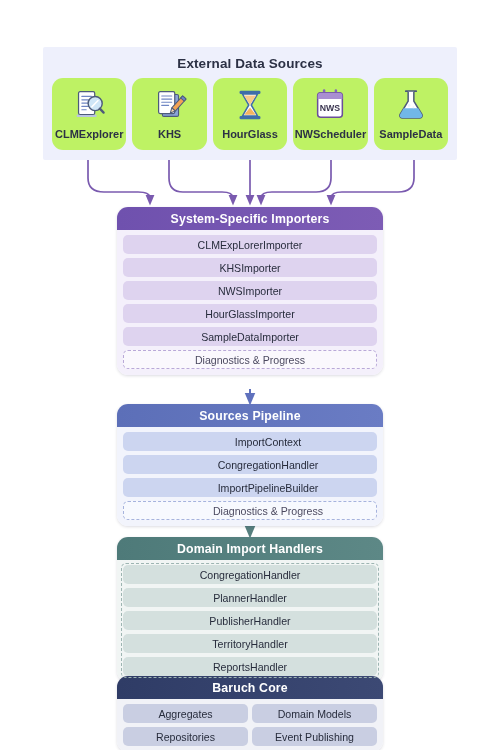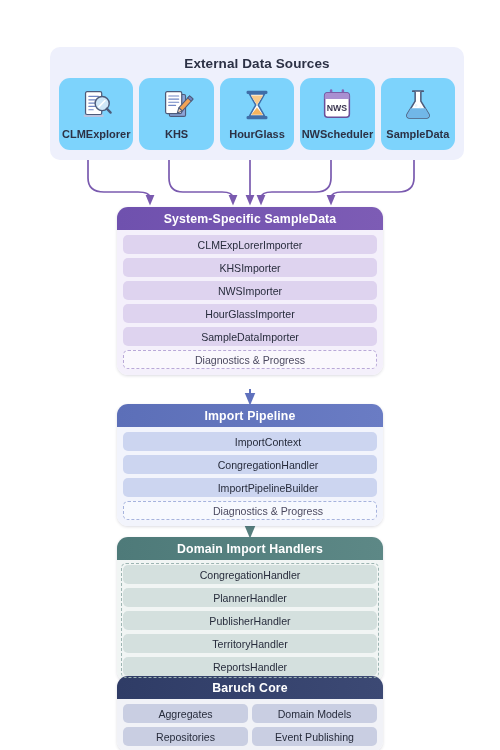"External Data Sources" .sources-panel { border-radius: 10px -> 2px; left: 50px -> 43px }
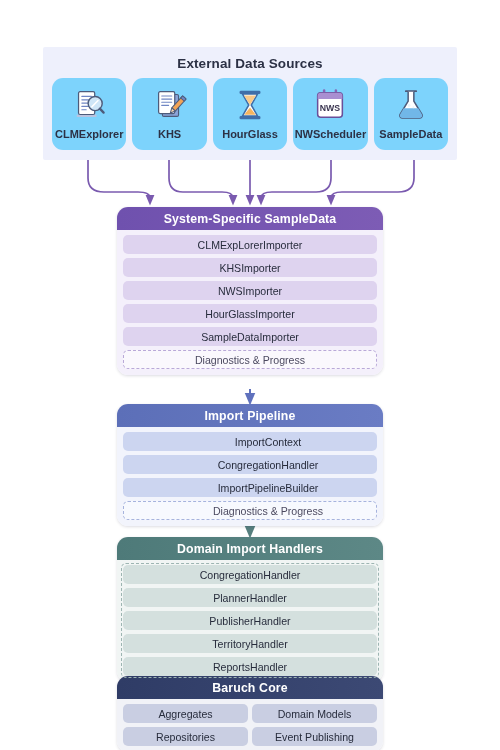"NWS" .source-card { background: #7dd3fc -> #bef264 }
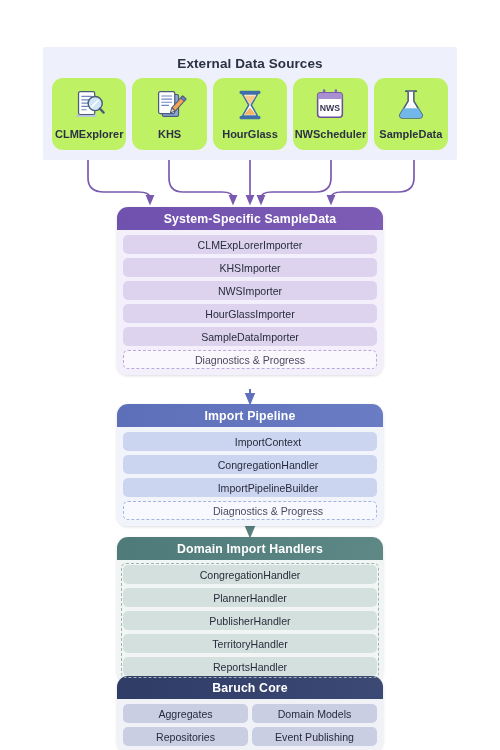"System-Specific SampleData" div.stage-head { text: SampleData -> Importers }
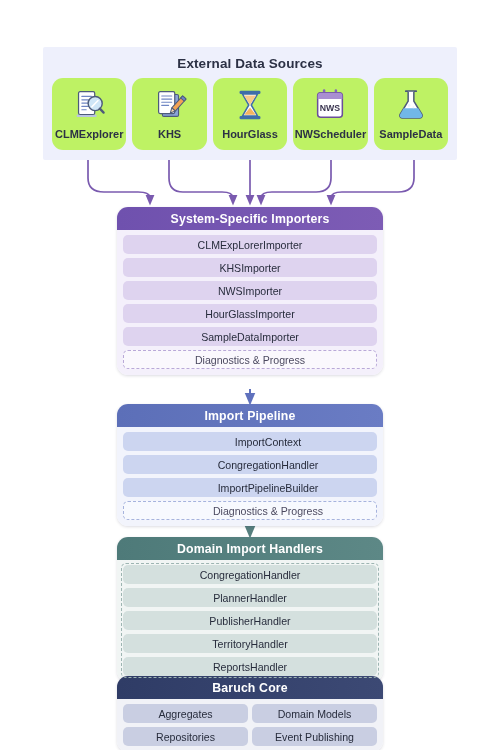"Import Pipeline" div.stage-head { text: Import -> Sources }
